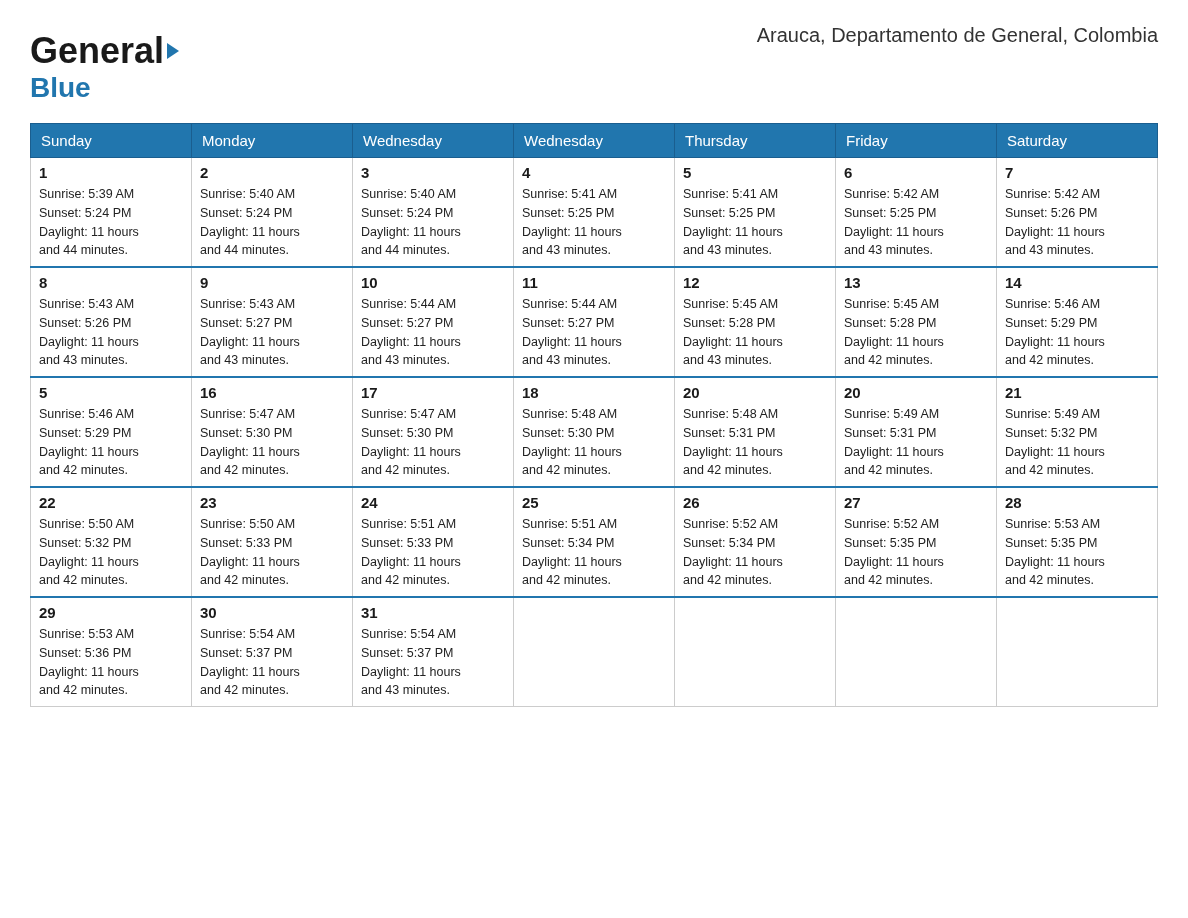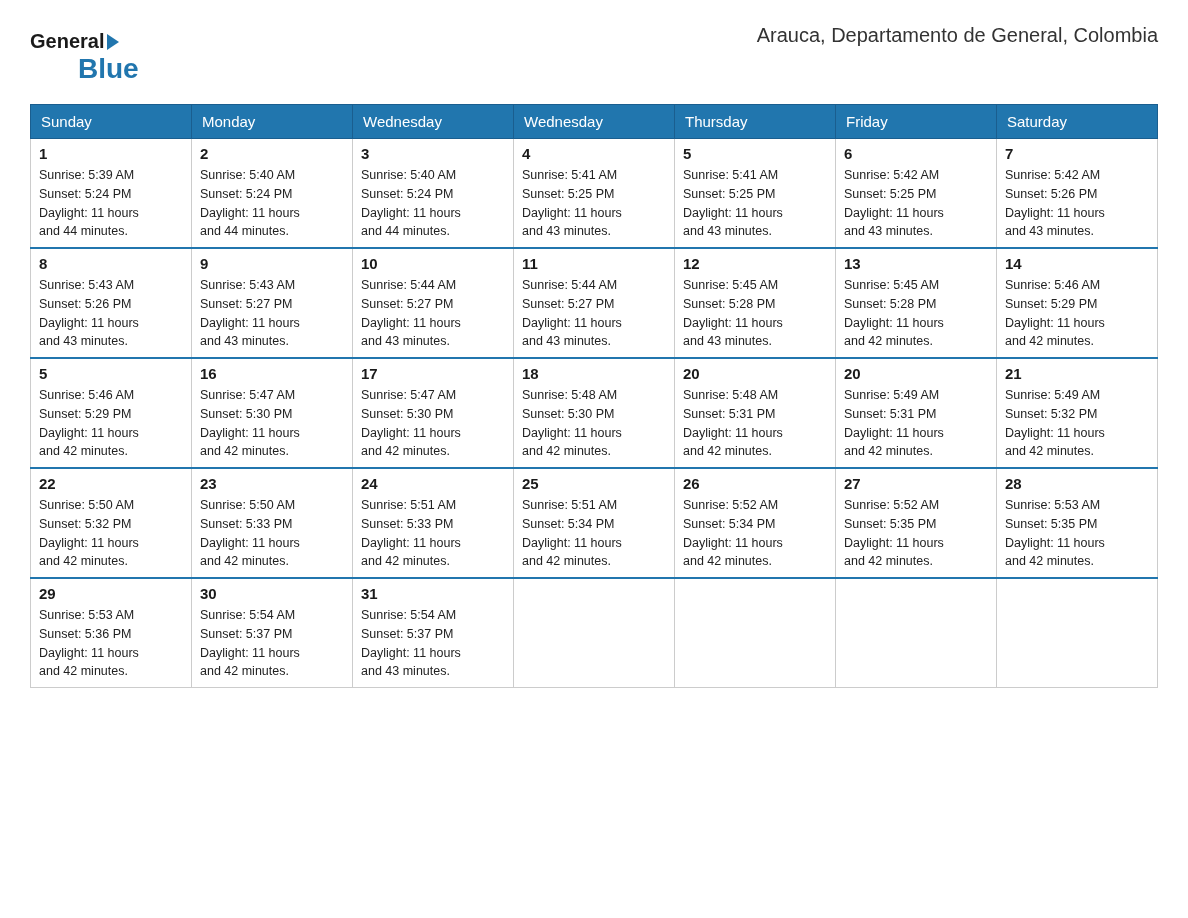"General" .logo-text-general { font-size: 20px -> 36px }
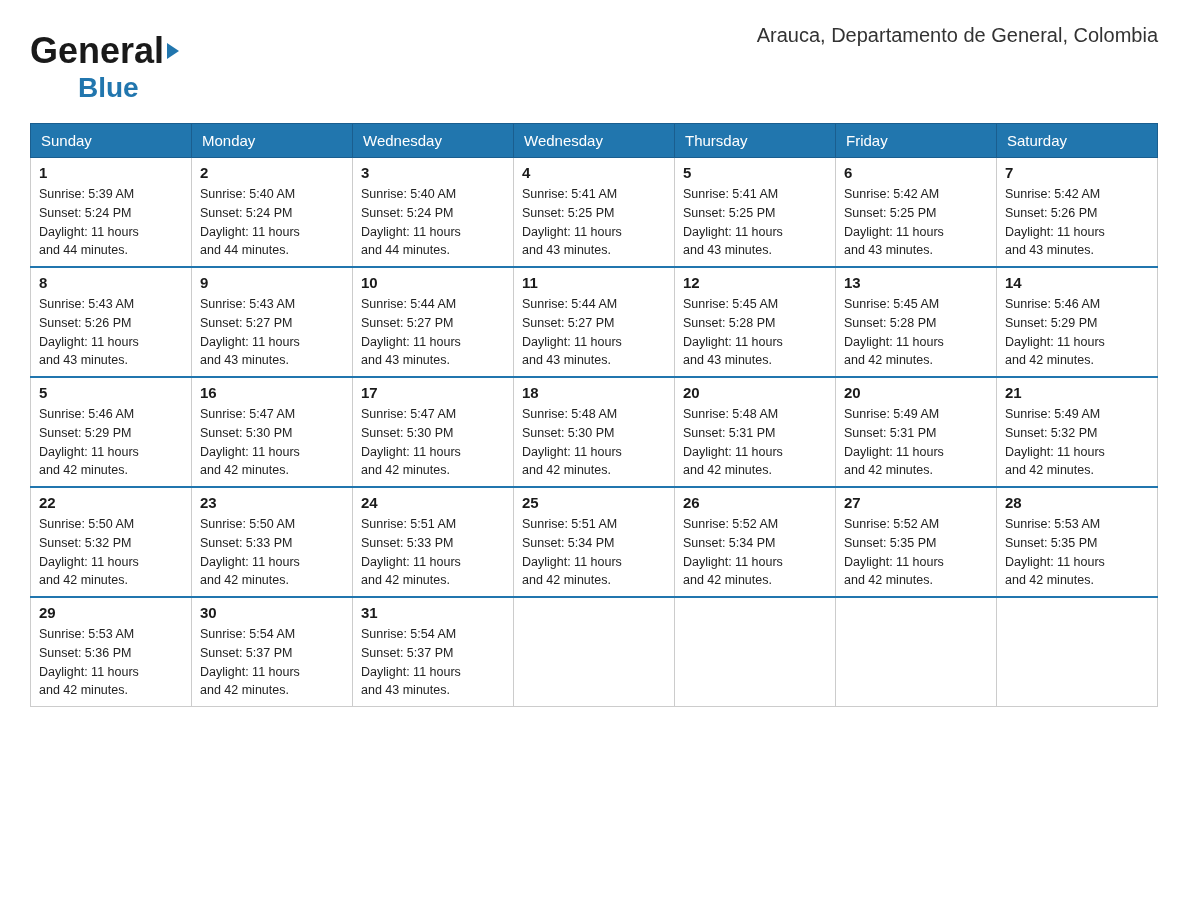"Blue" .logo-text-blue { margin-left: 48px -> none }
